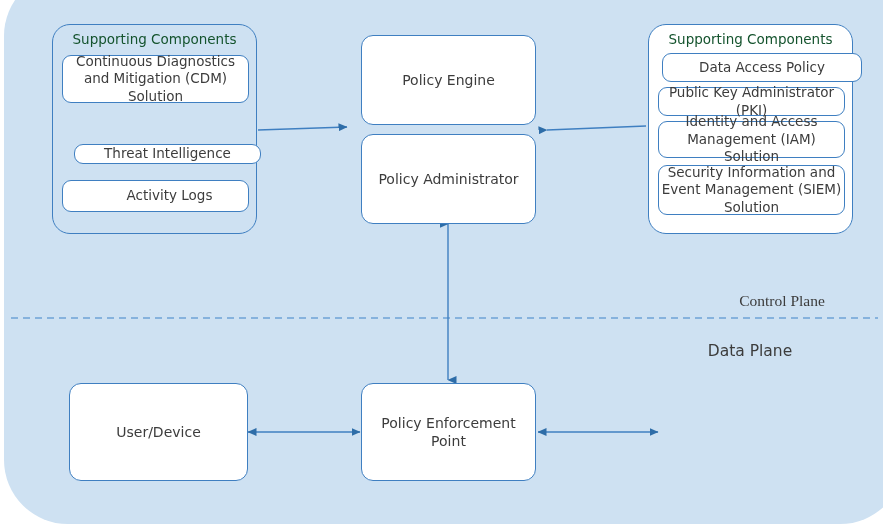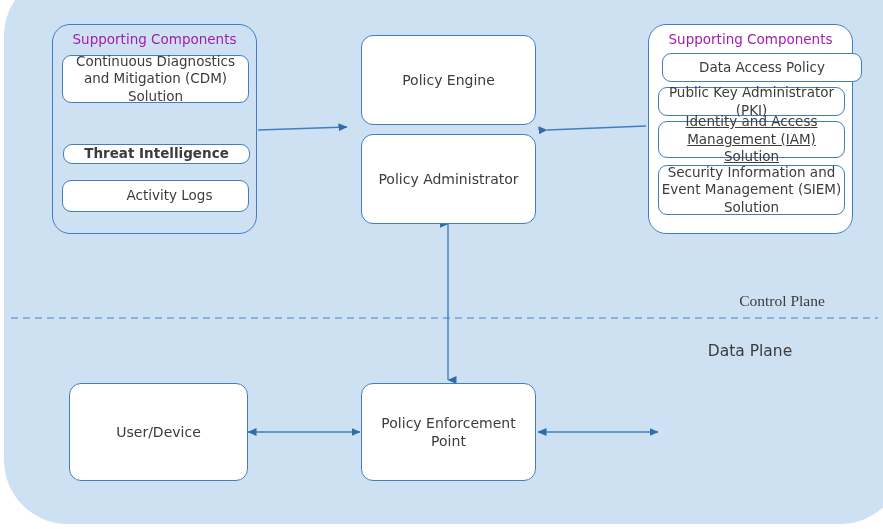"Supporting Components" .group-title { color: #a21caf -> #14532d }
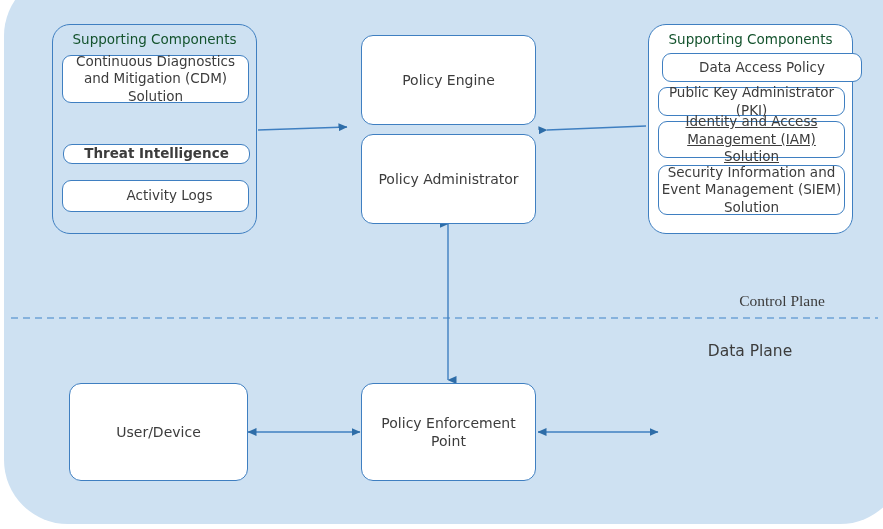"Identity and Access Management (IAM)" div.chip { text-decoration: underline -> none }
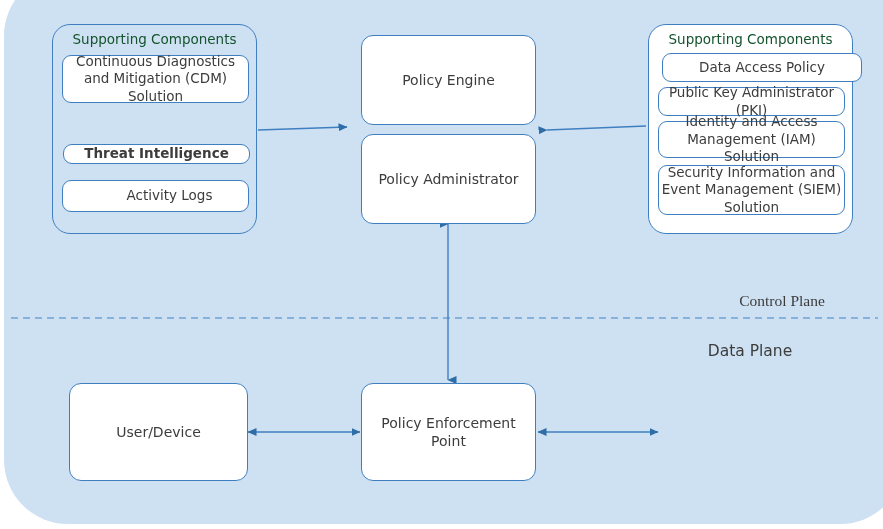"Threat Intelligence" div.chip { font-weight: bold -> none; left: 10px -> 21px }
